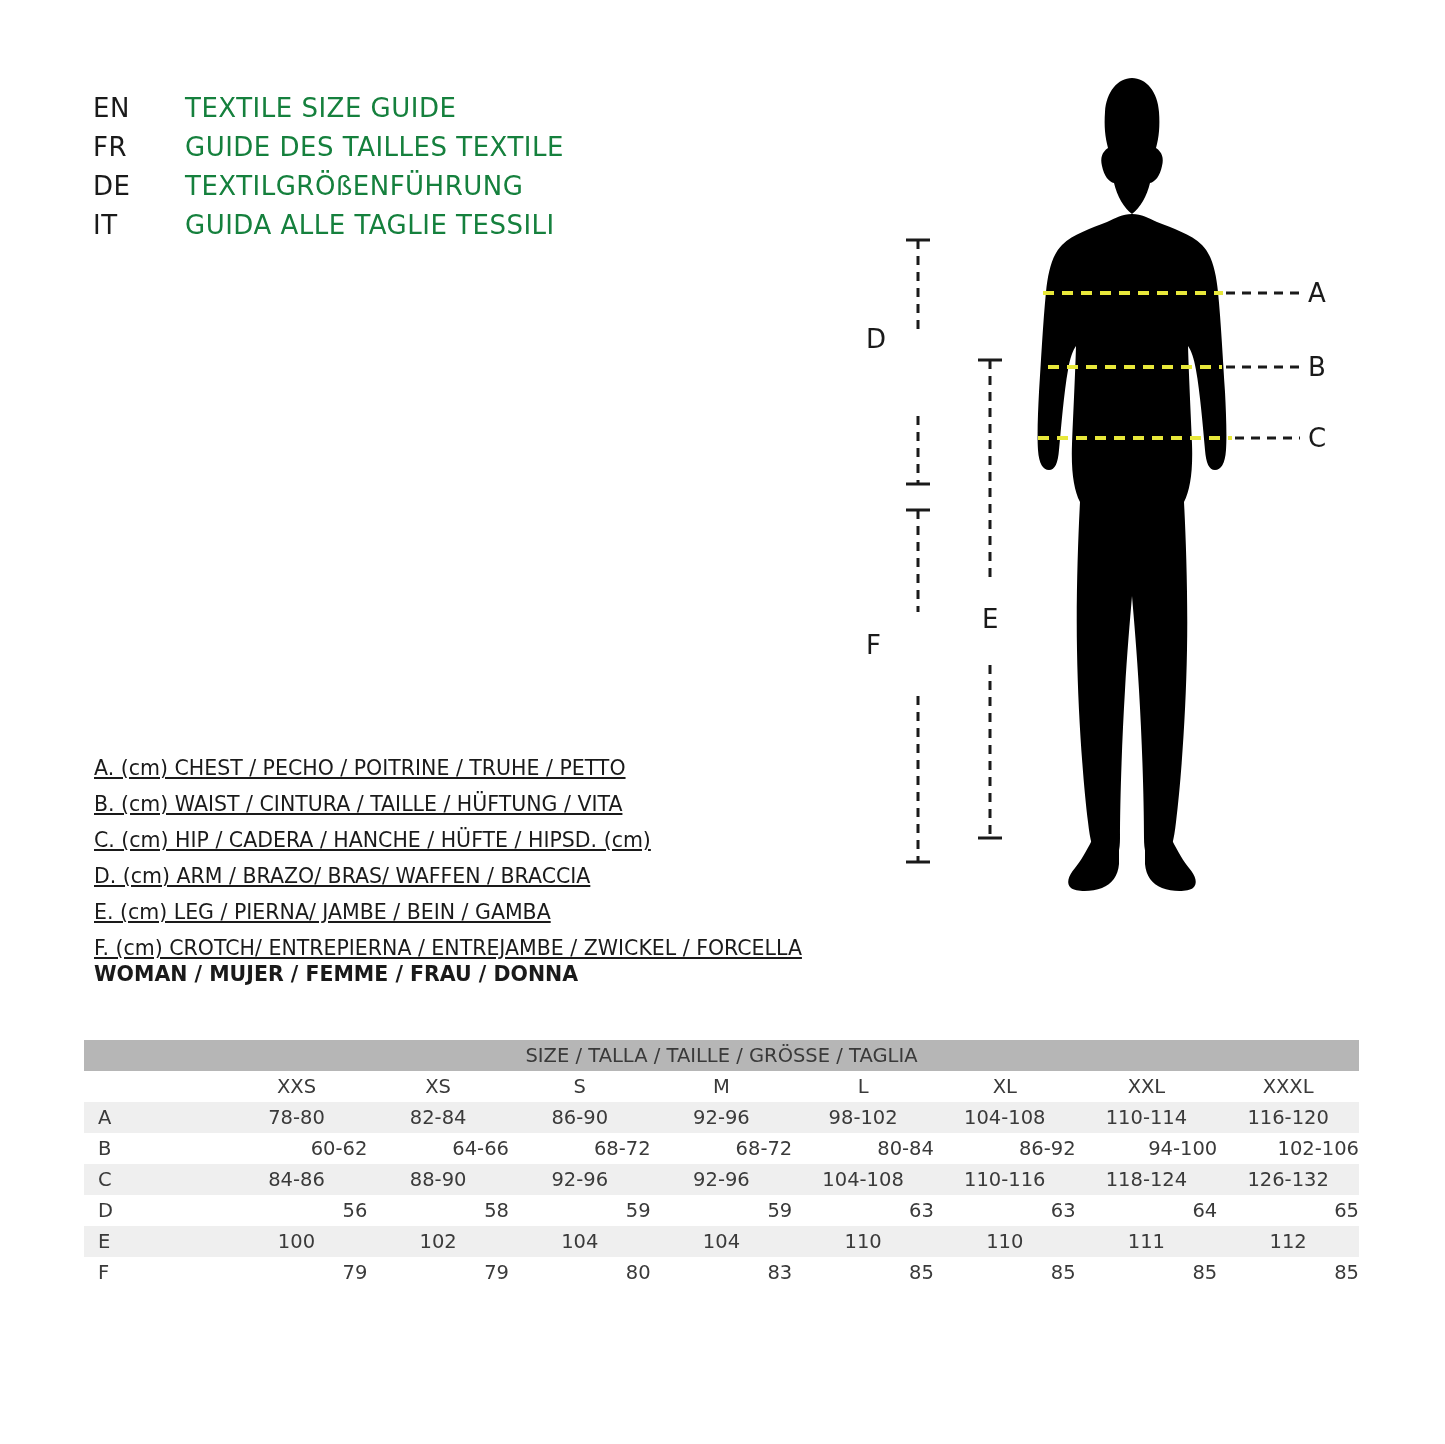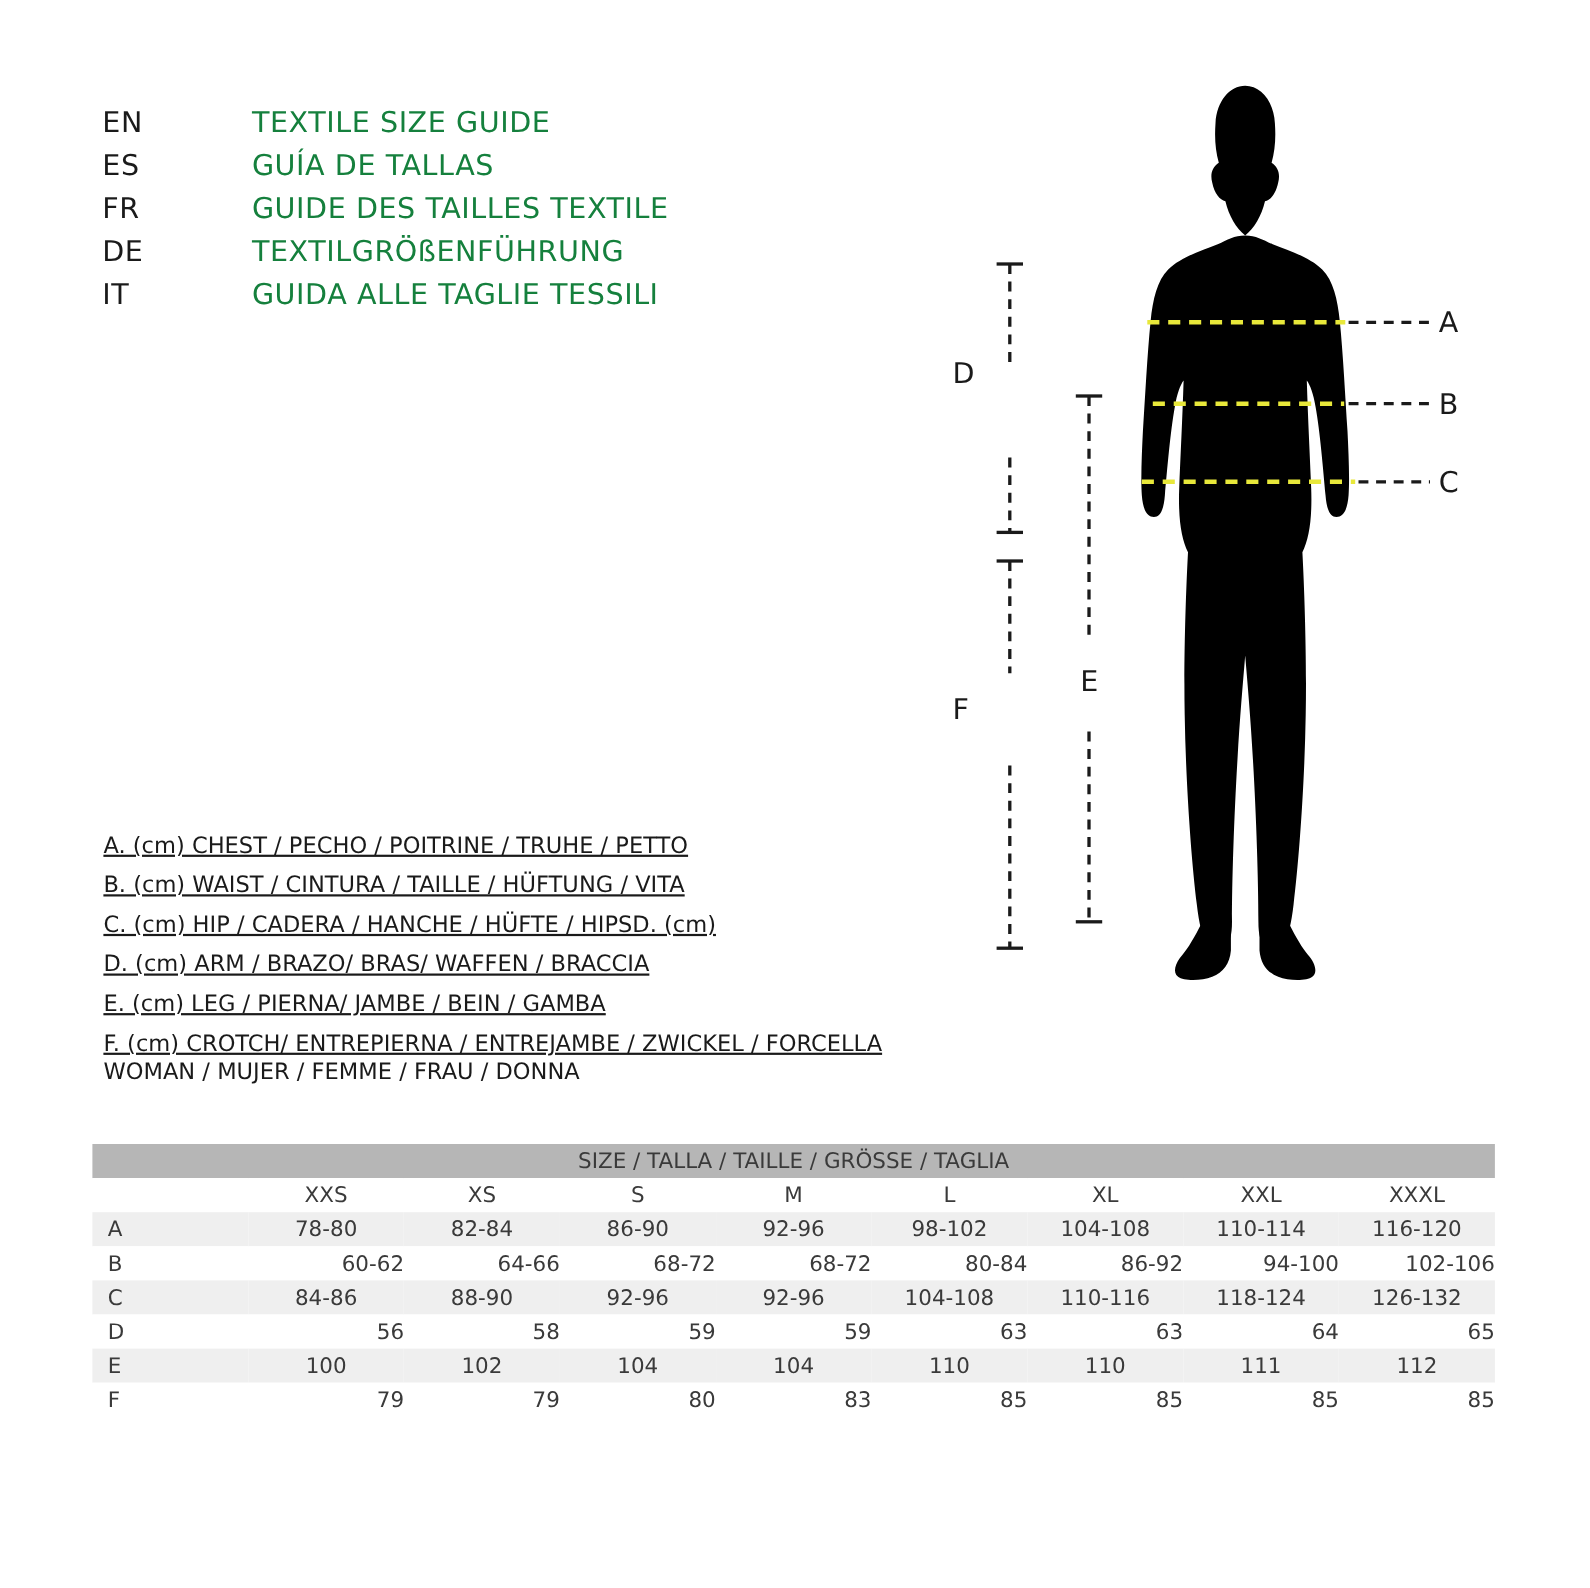"EN" .title-row { align-items: flex-end -> center; gap: 44px -> none }
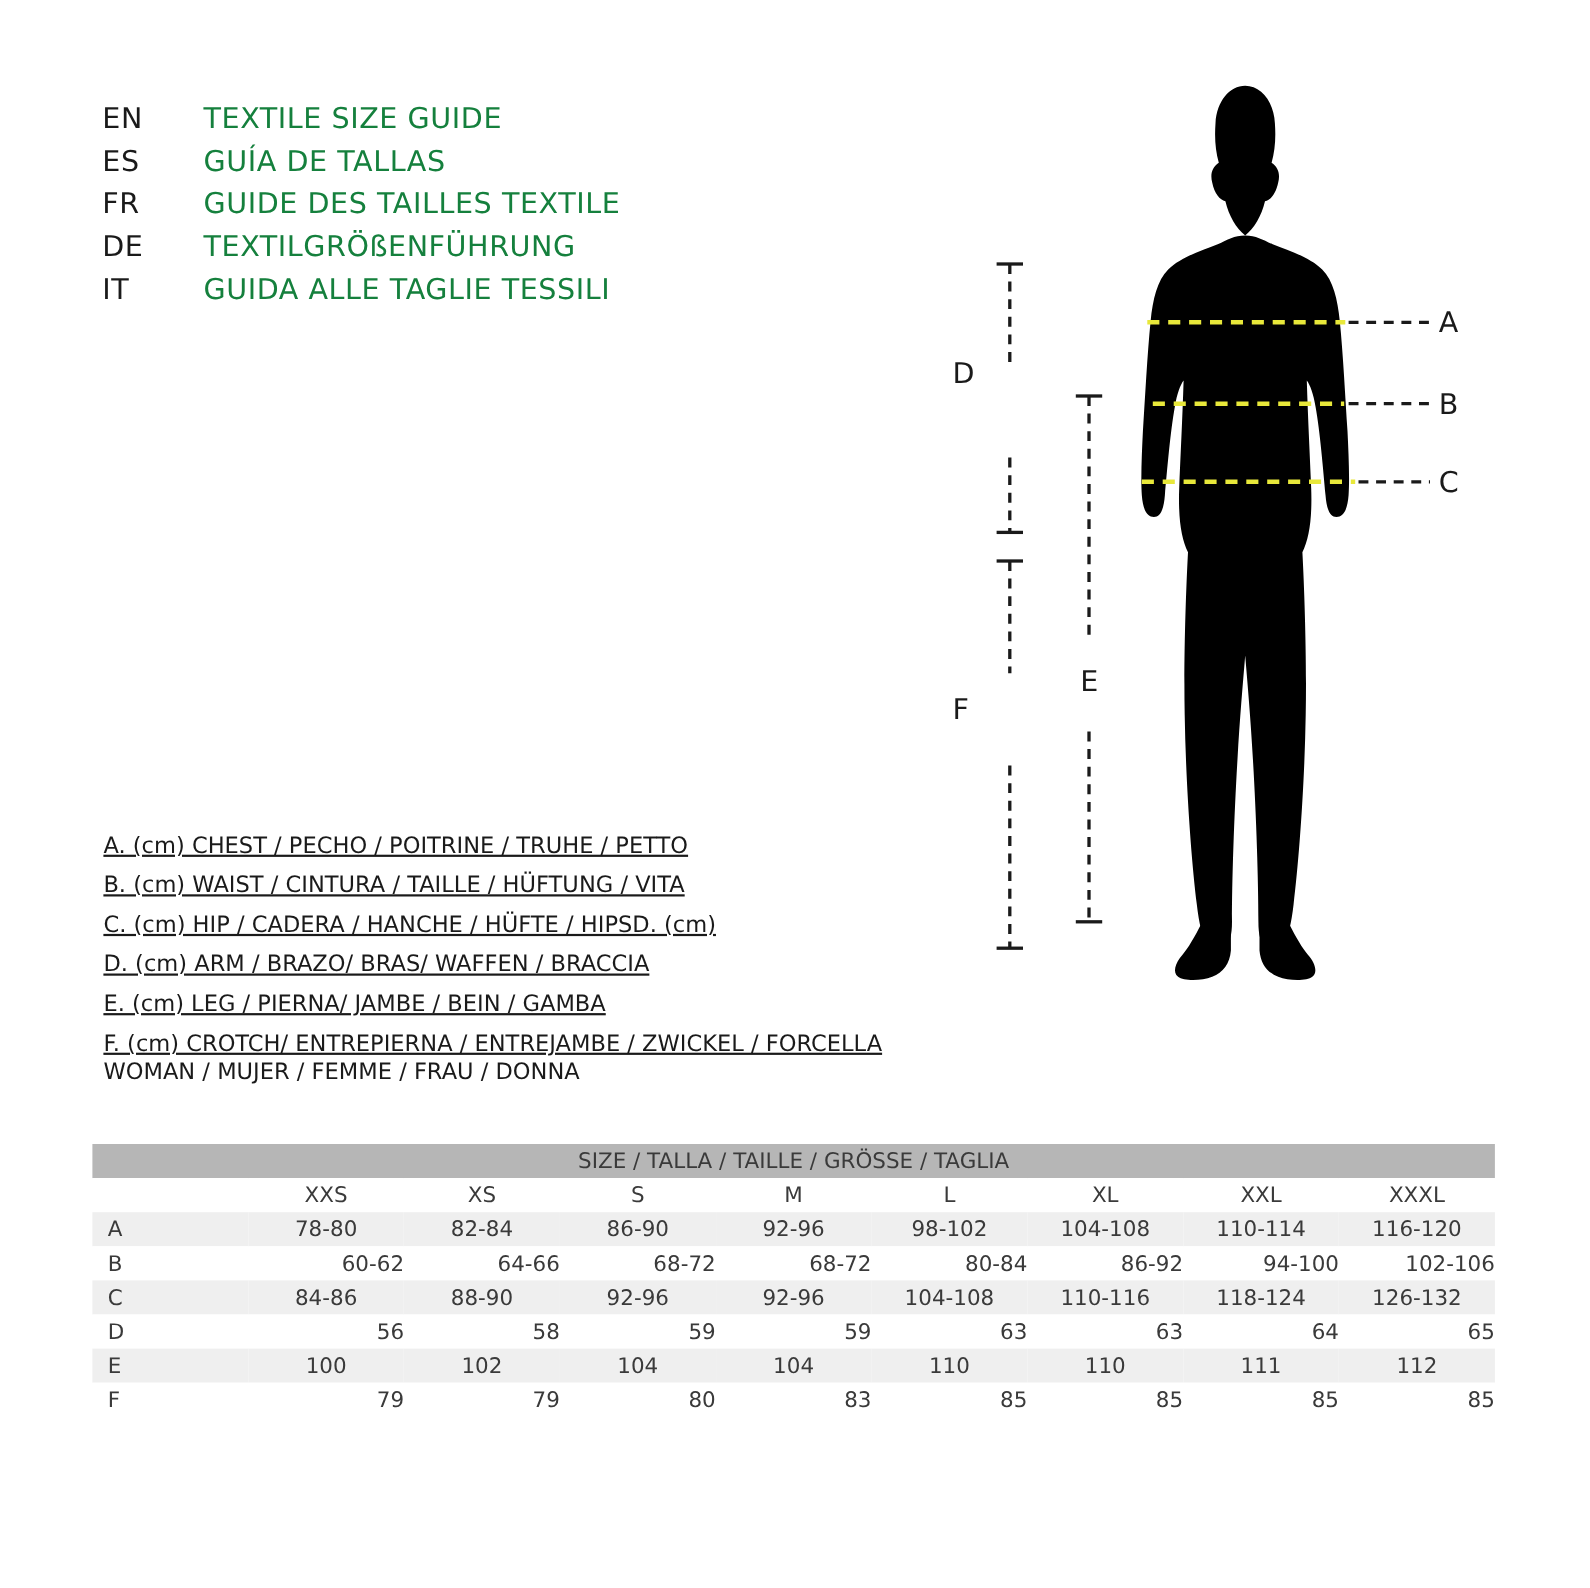"ES" div.title-row { html: <div> <span>ES</span> <span>GUÍA DE TALLAS</span> </div> -> none }
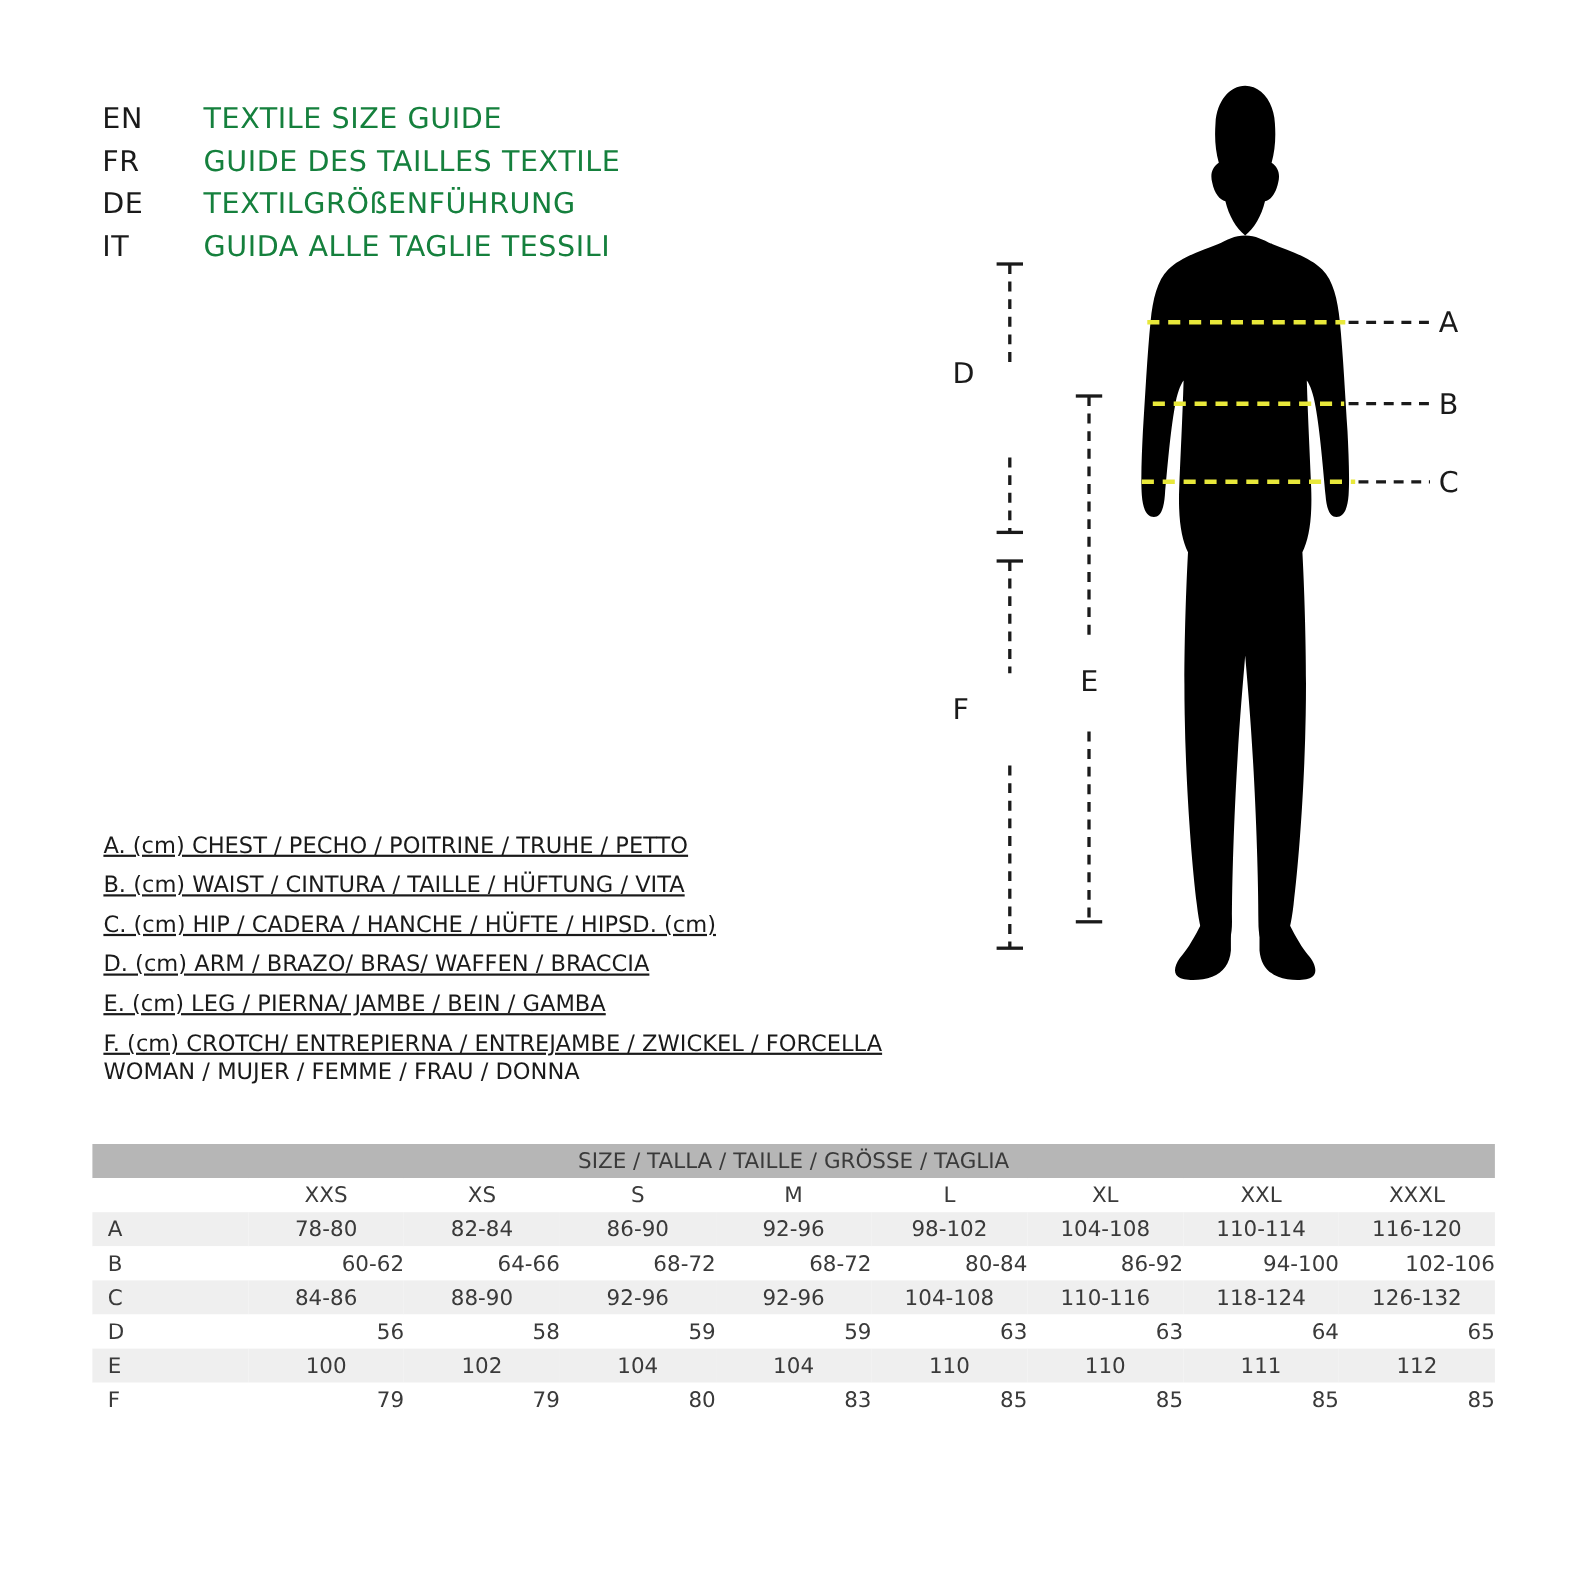"WOMAN / MUJER / FEMME" .group-label { font-weight: none -> bold }
